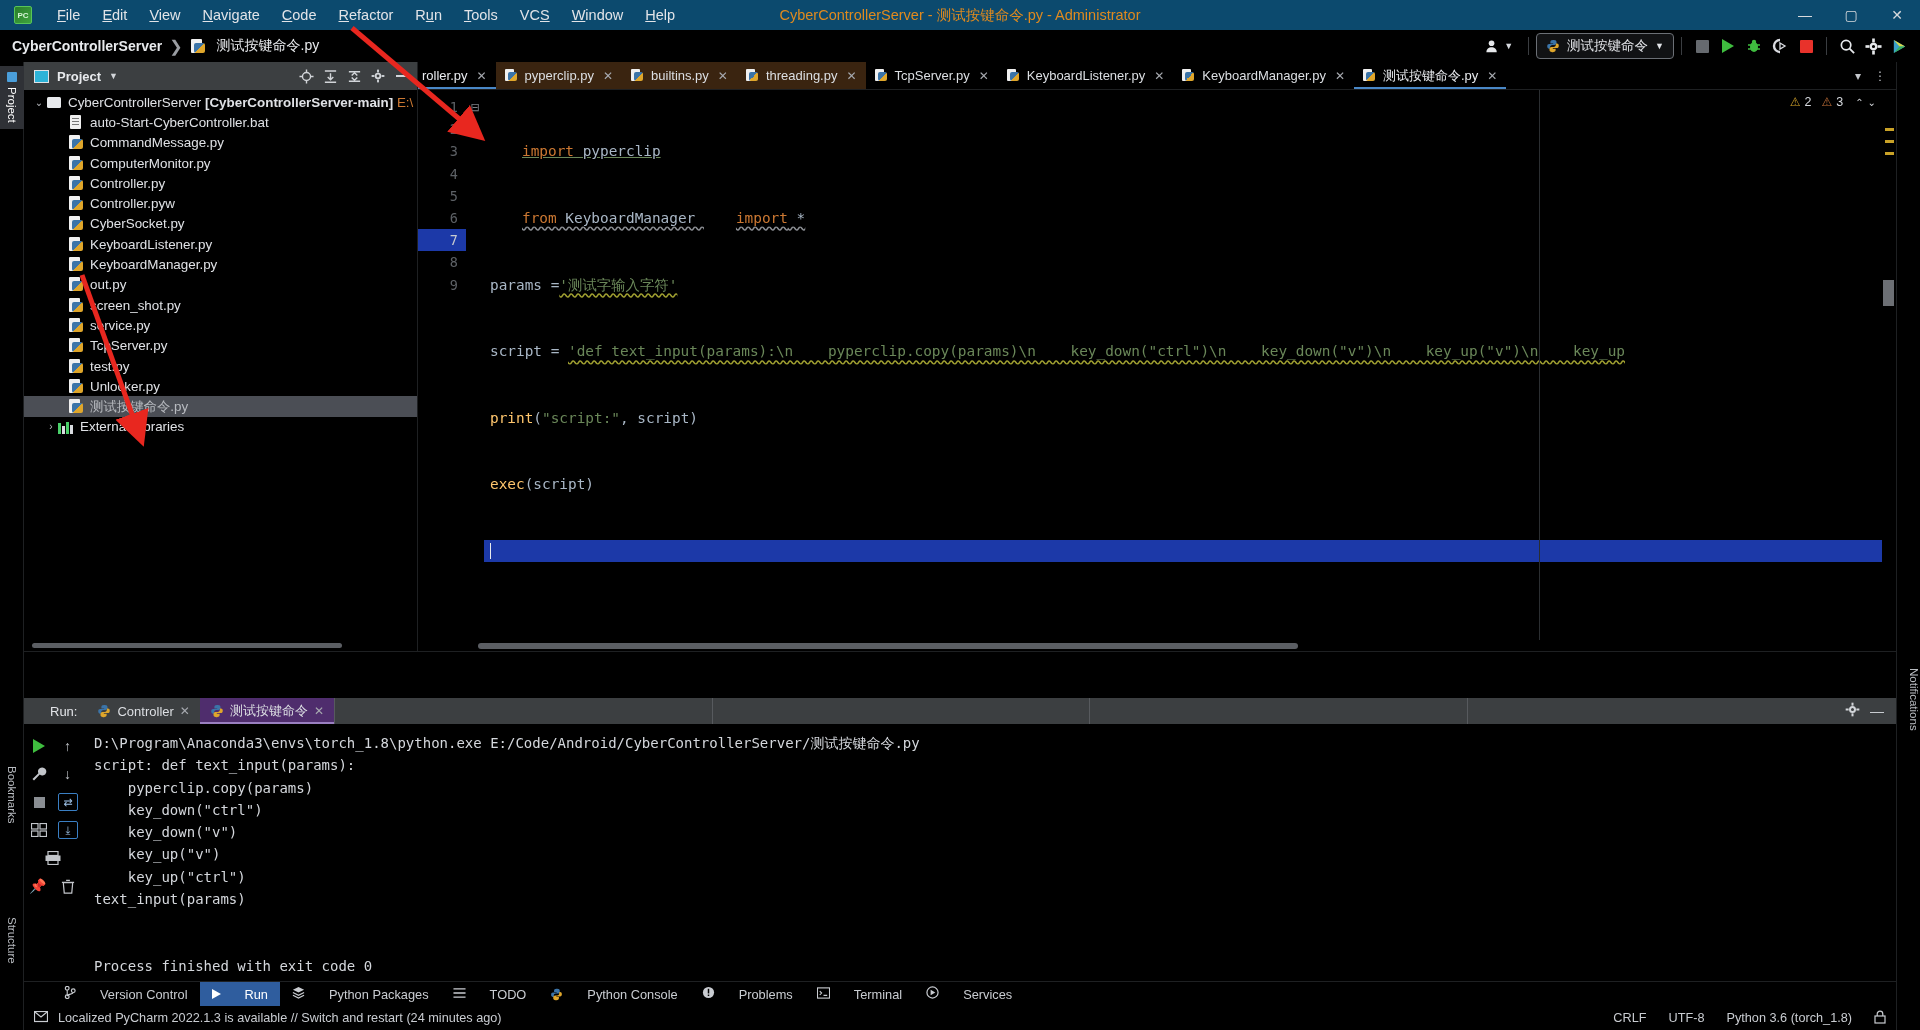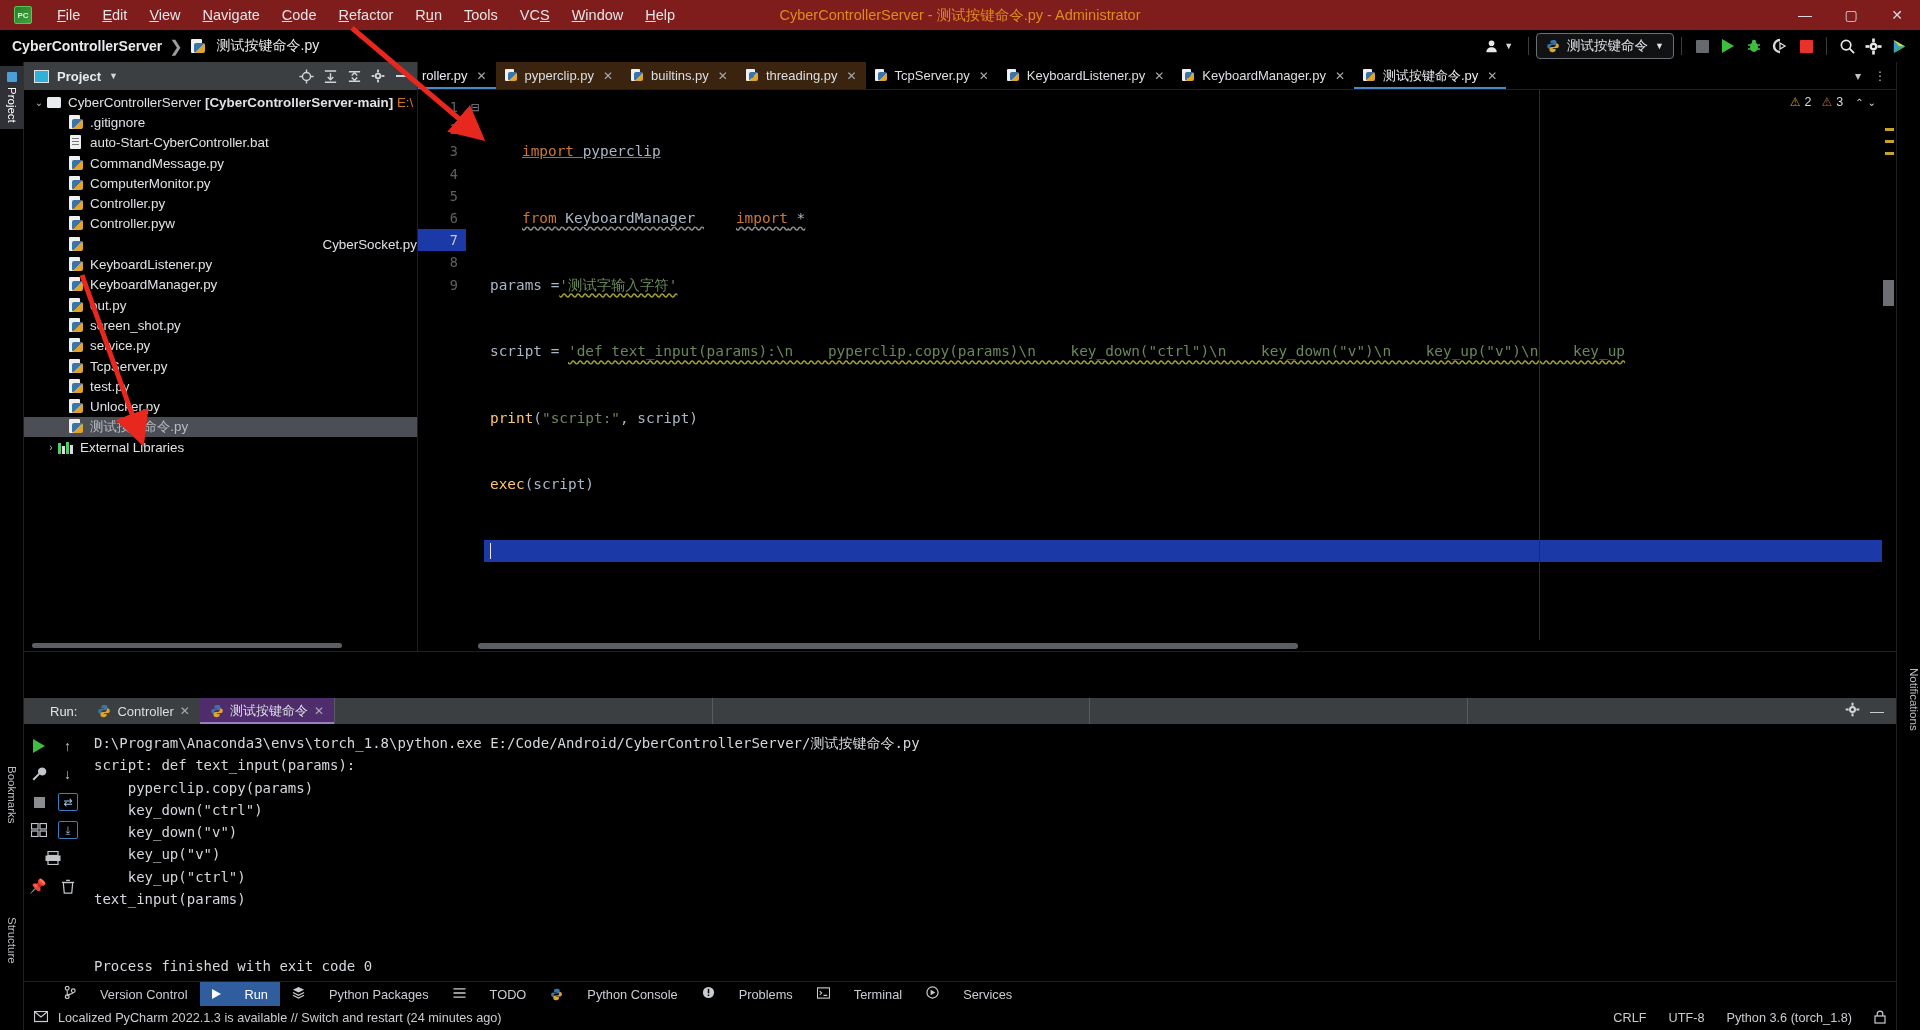"PC" .titlebar { background: #7f1d1d -> #0c4a6e }
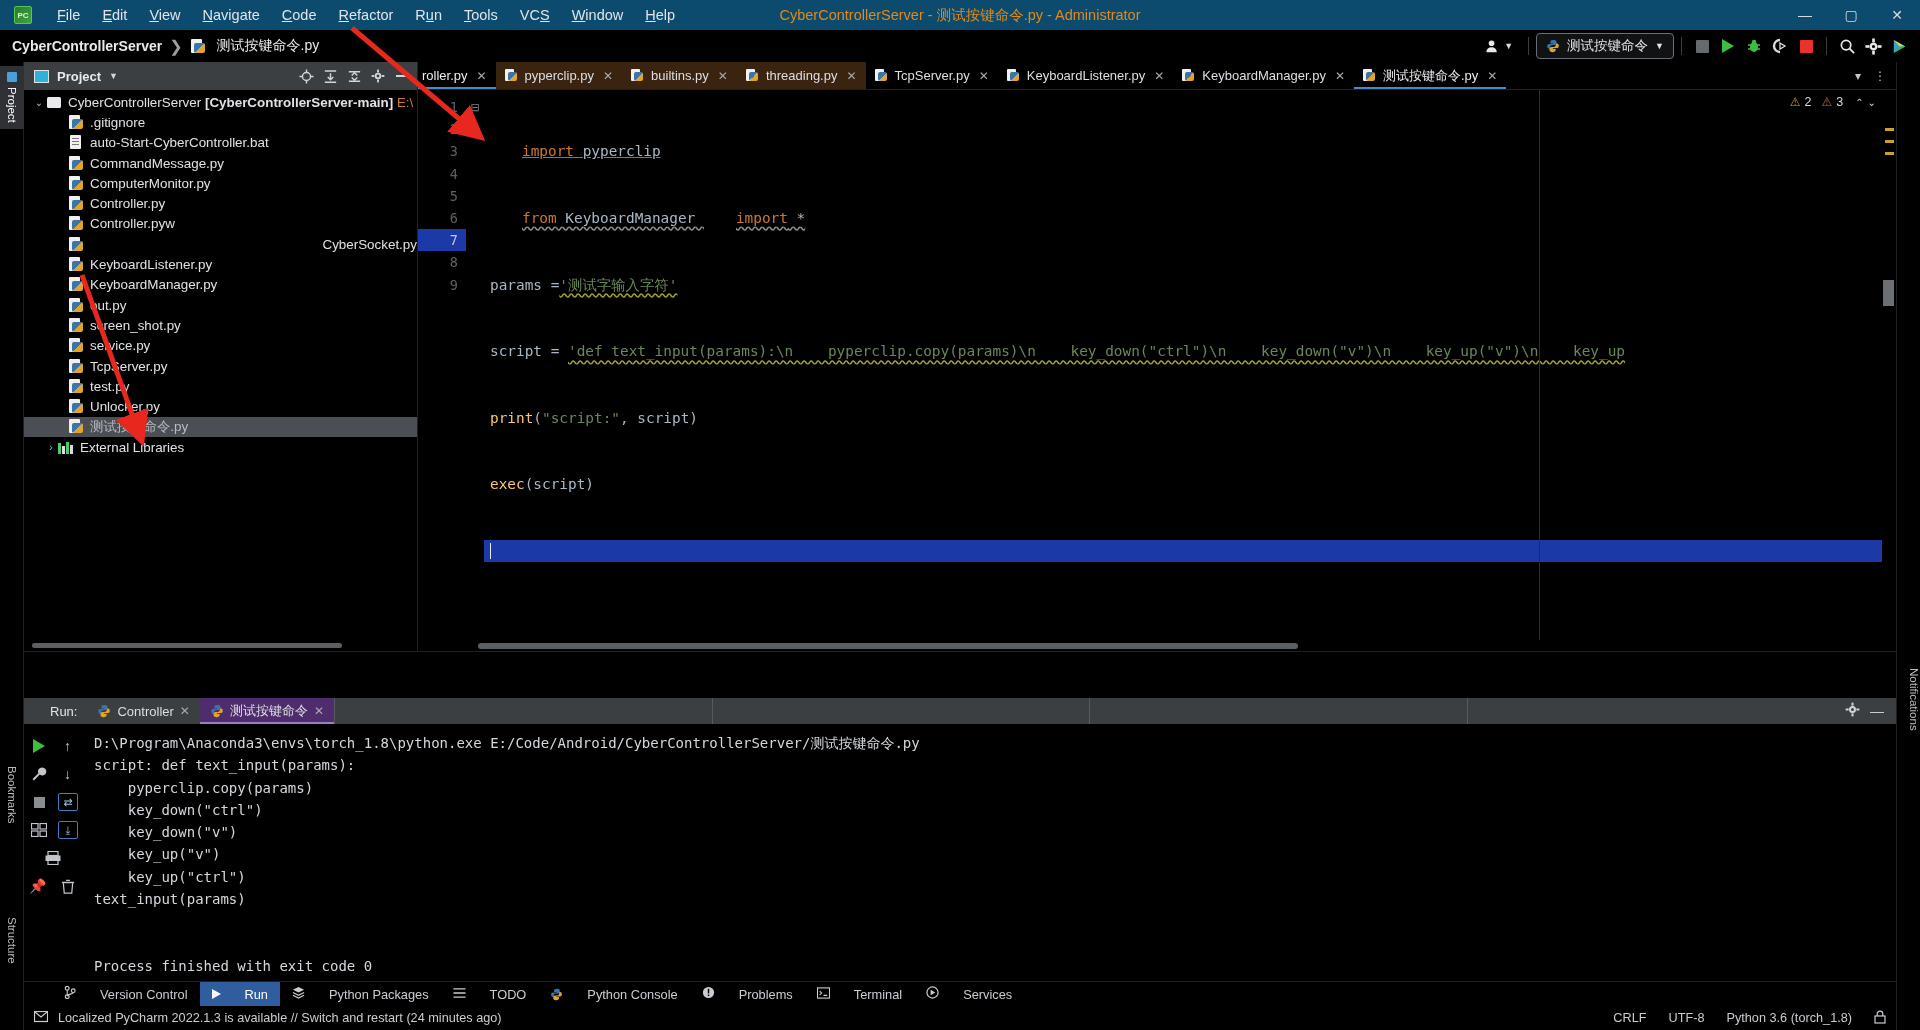".gitignore" div.trow { html: <div> <span></span> <span>.gitignore</span> </div> -> none }
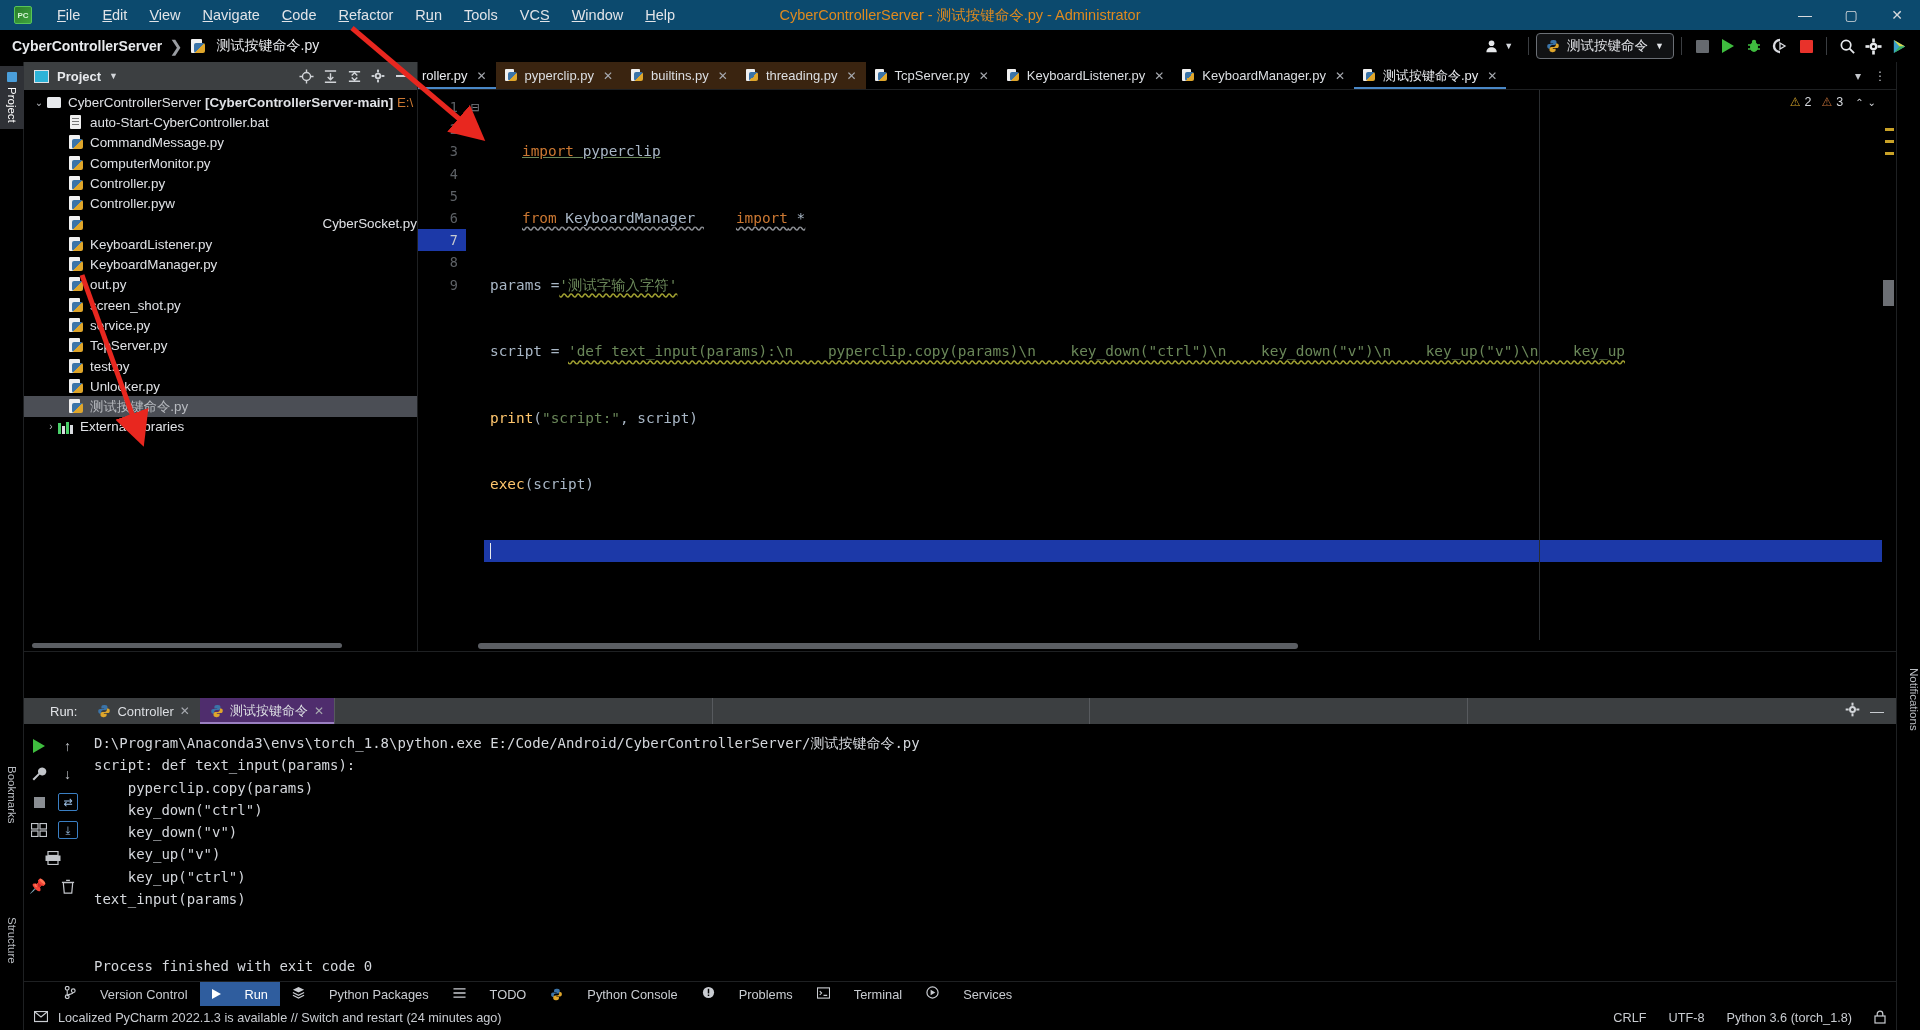"CyberSocket.py" div.trow { justify-content: space-between -> none }
